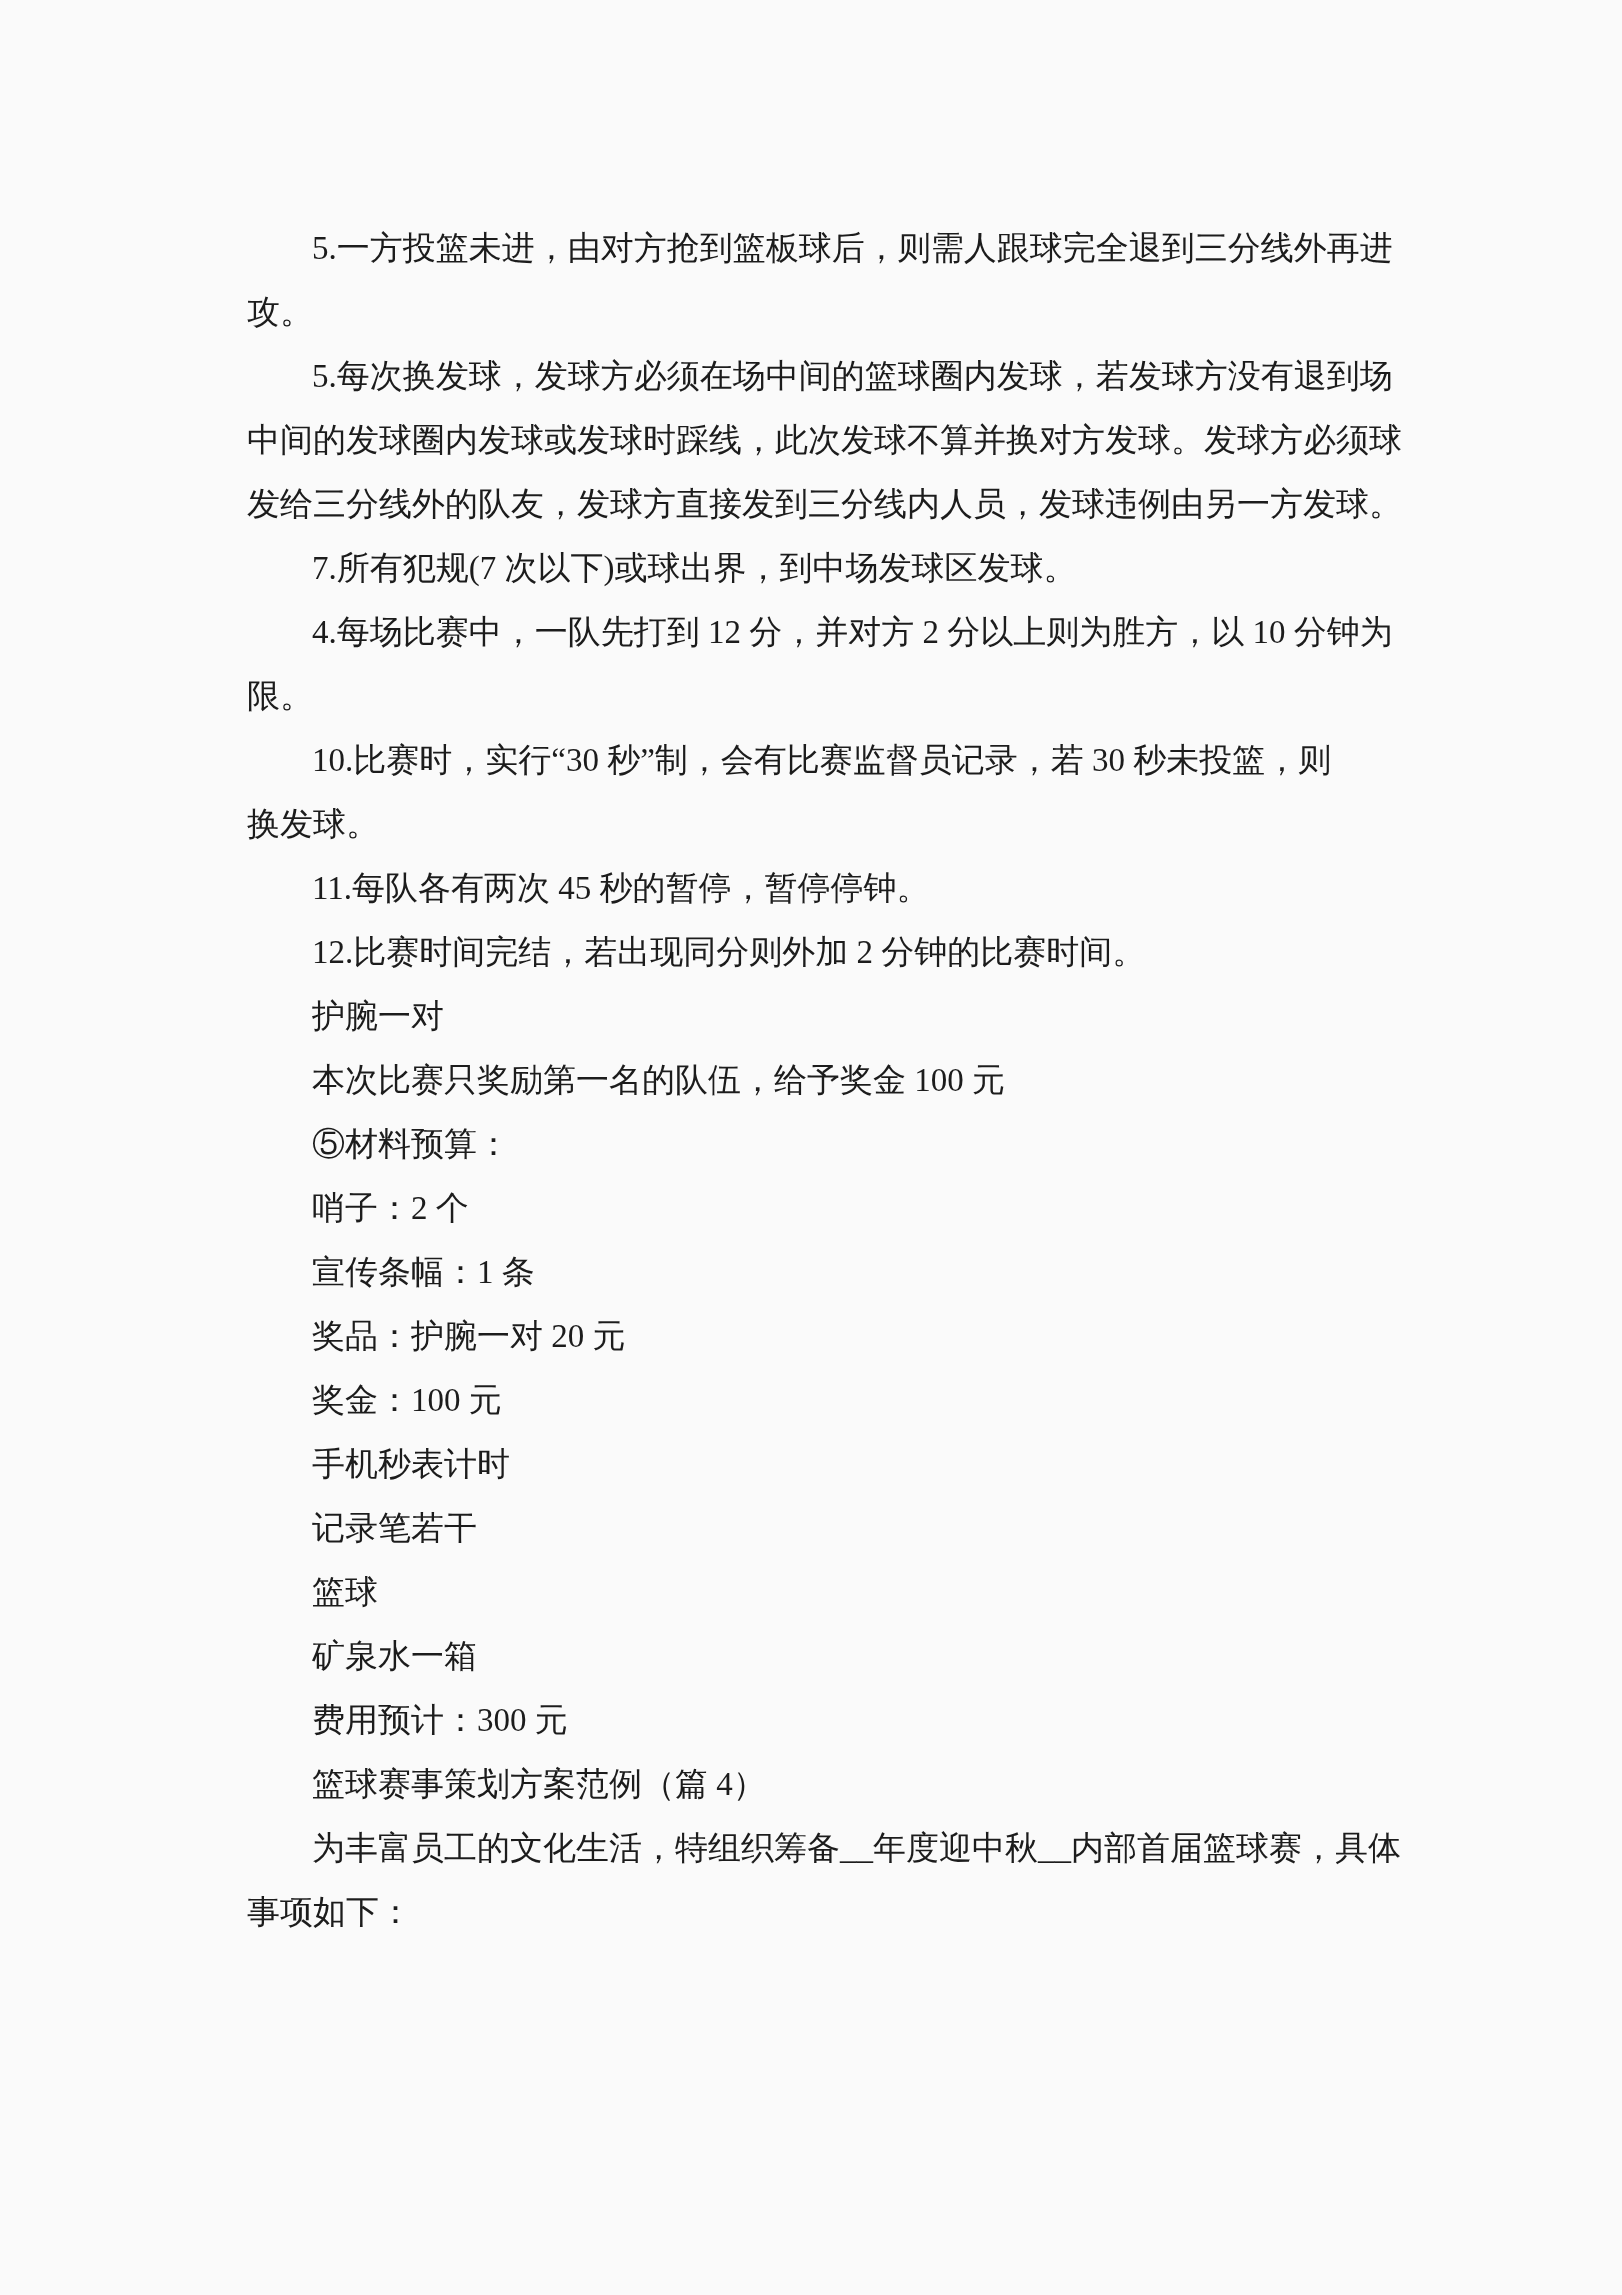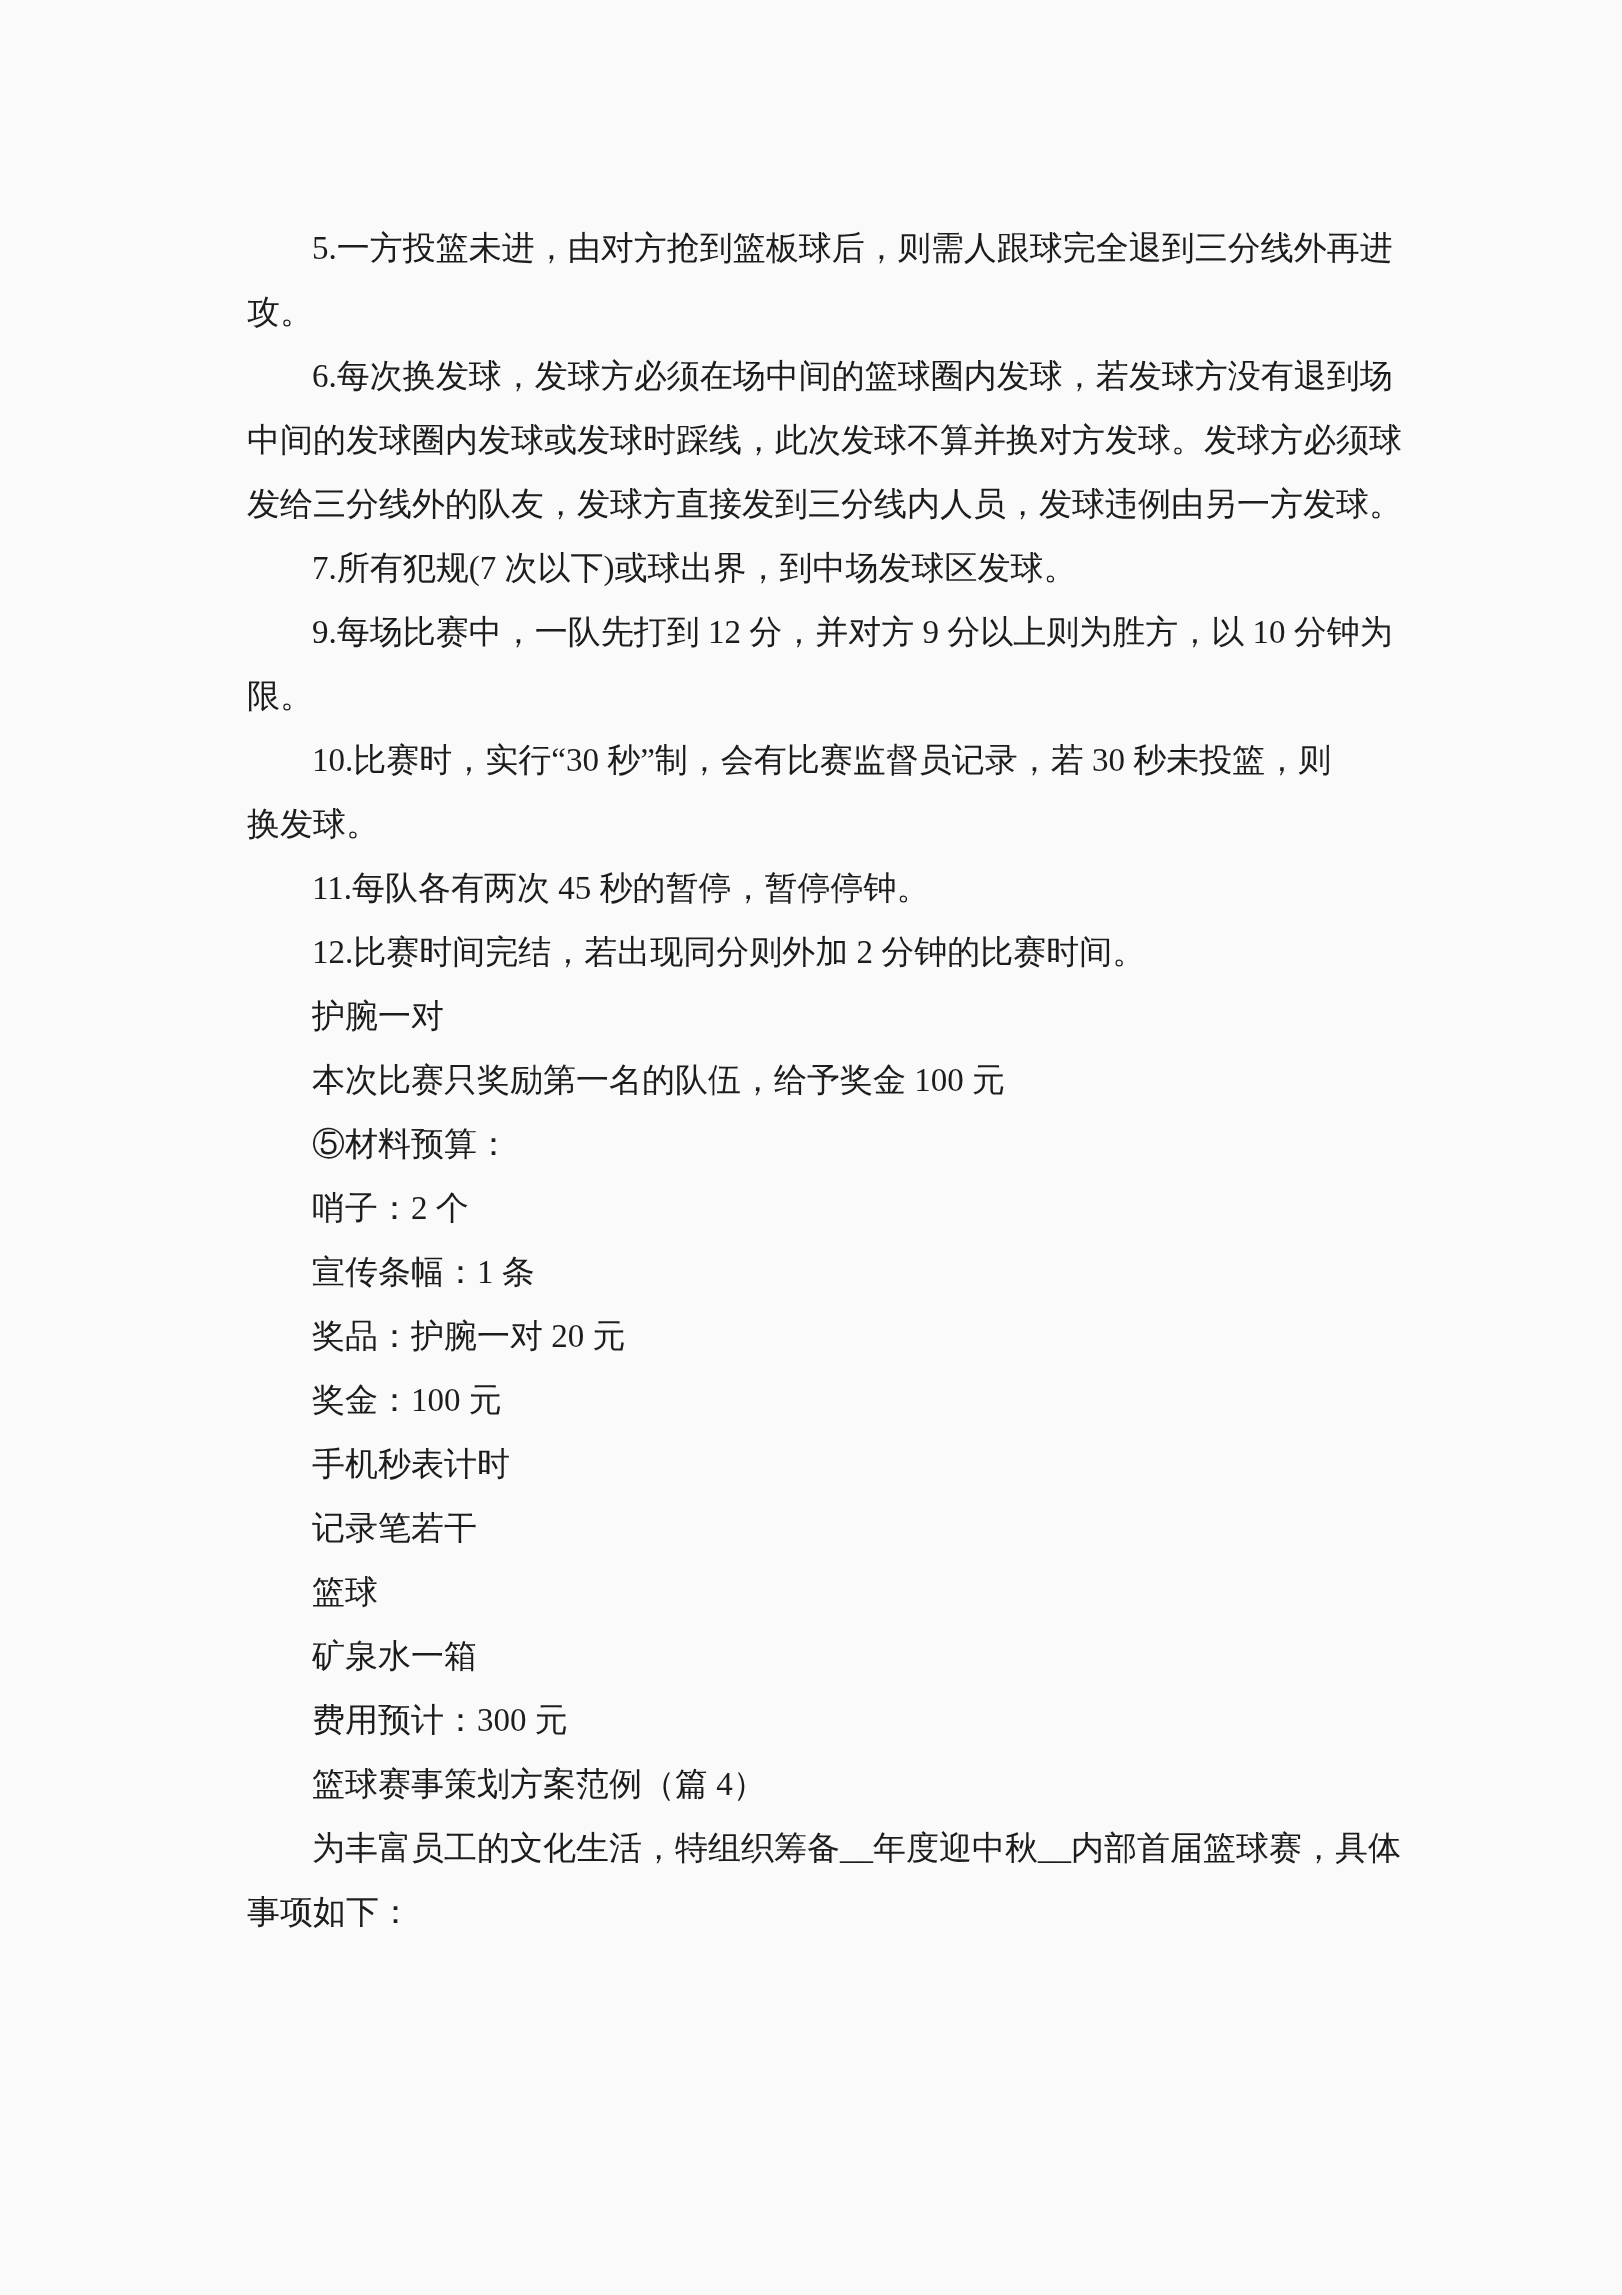"6.每次换发球，发球方必须在场中间的篮球圈内发球，若发球方没有退到场" div.line { text: 6 -> 5 }
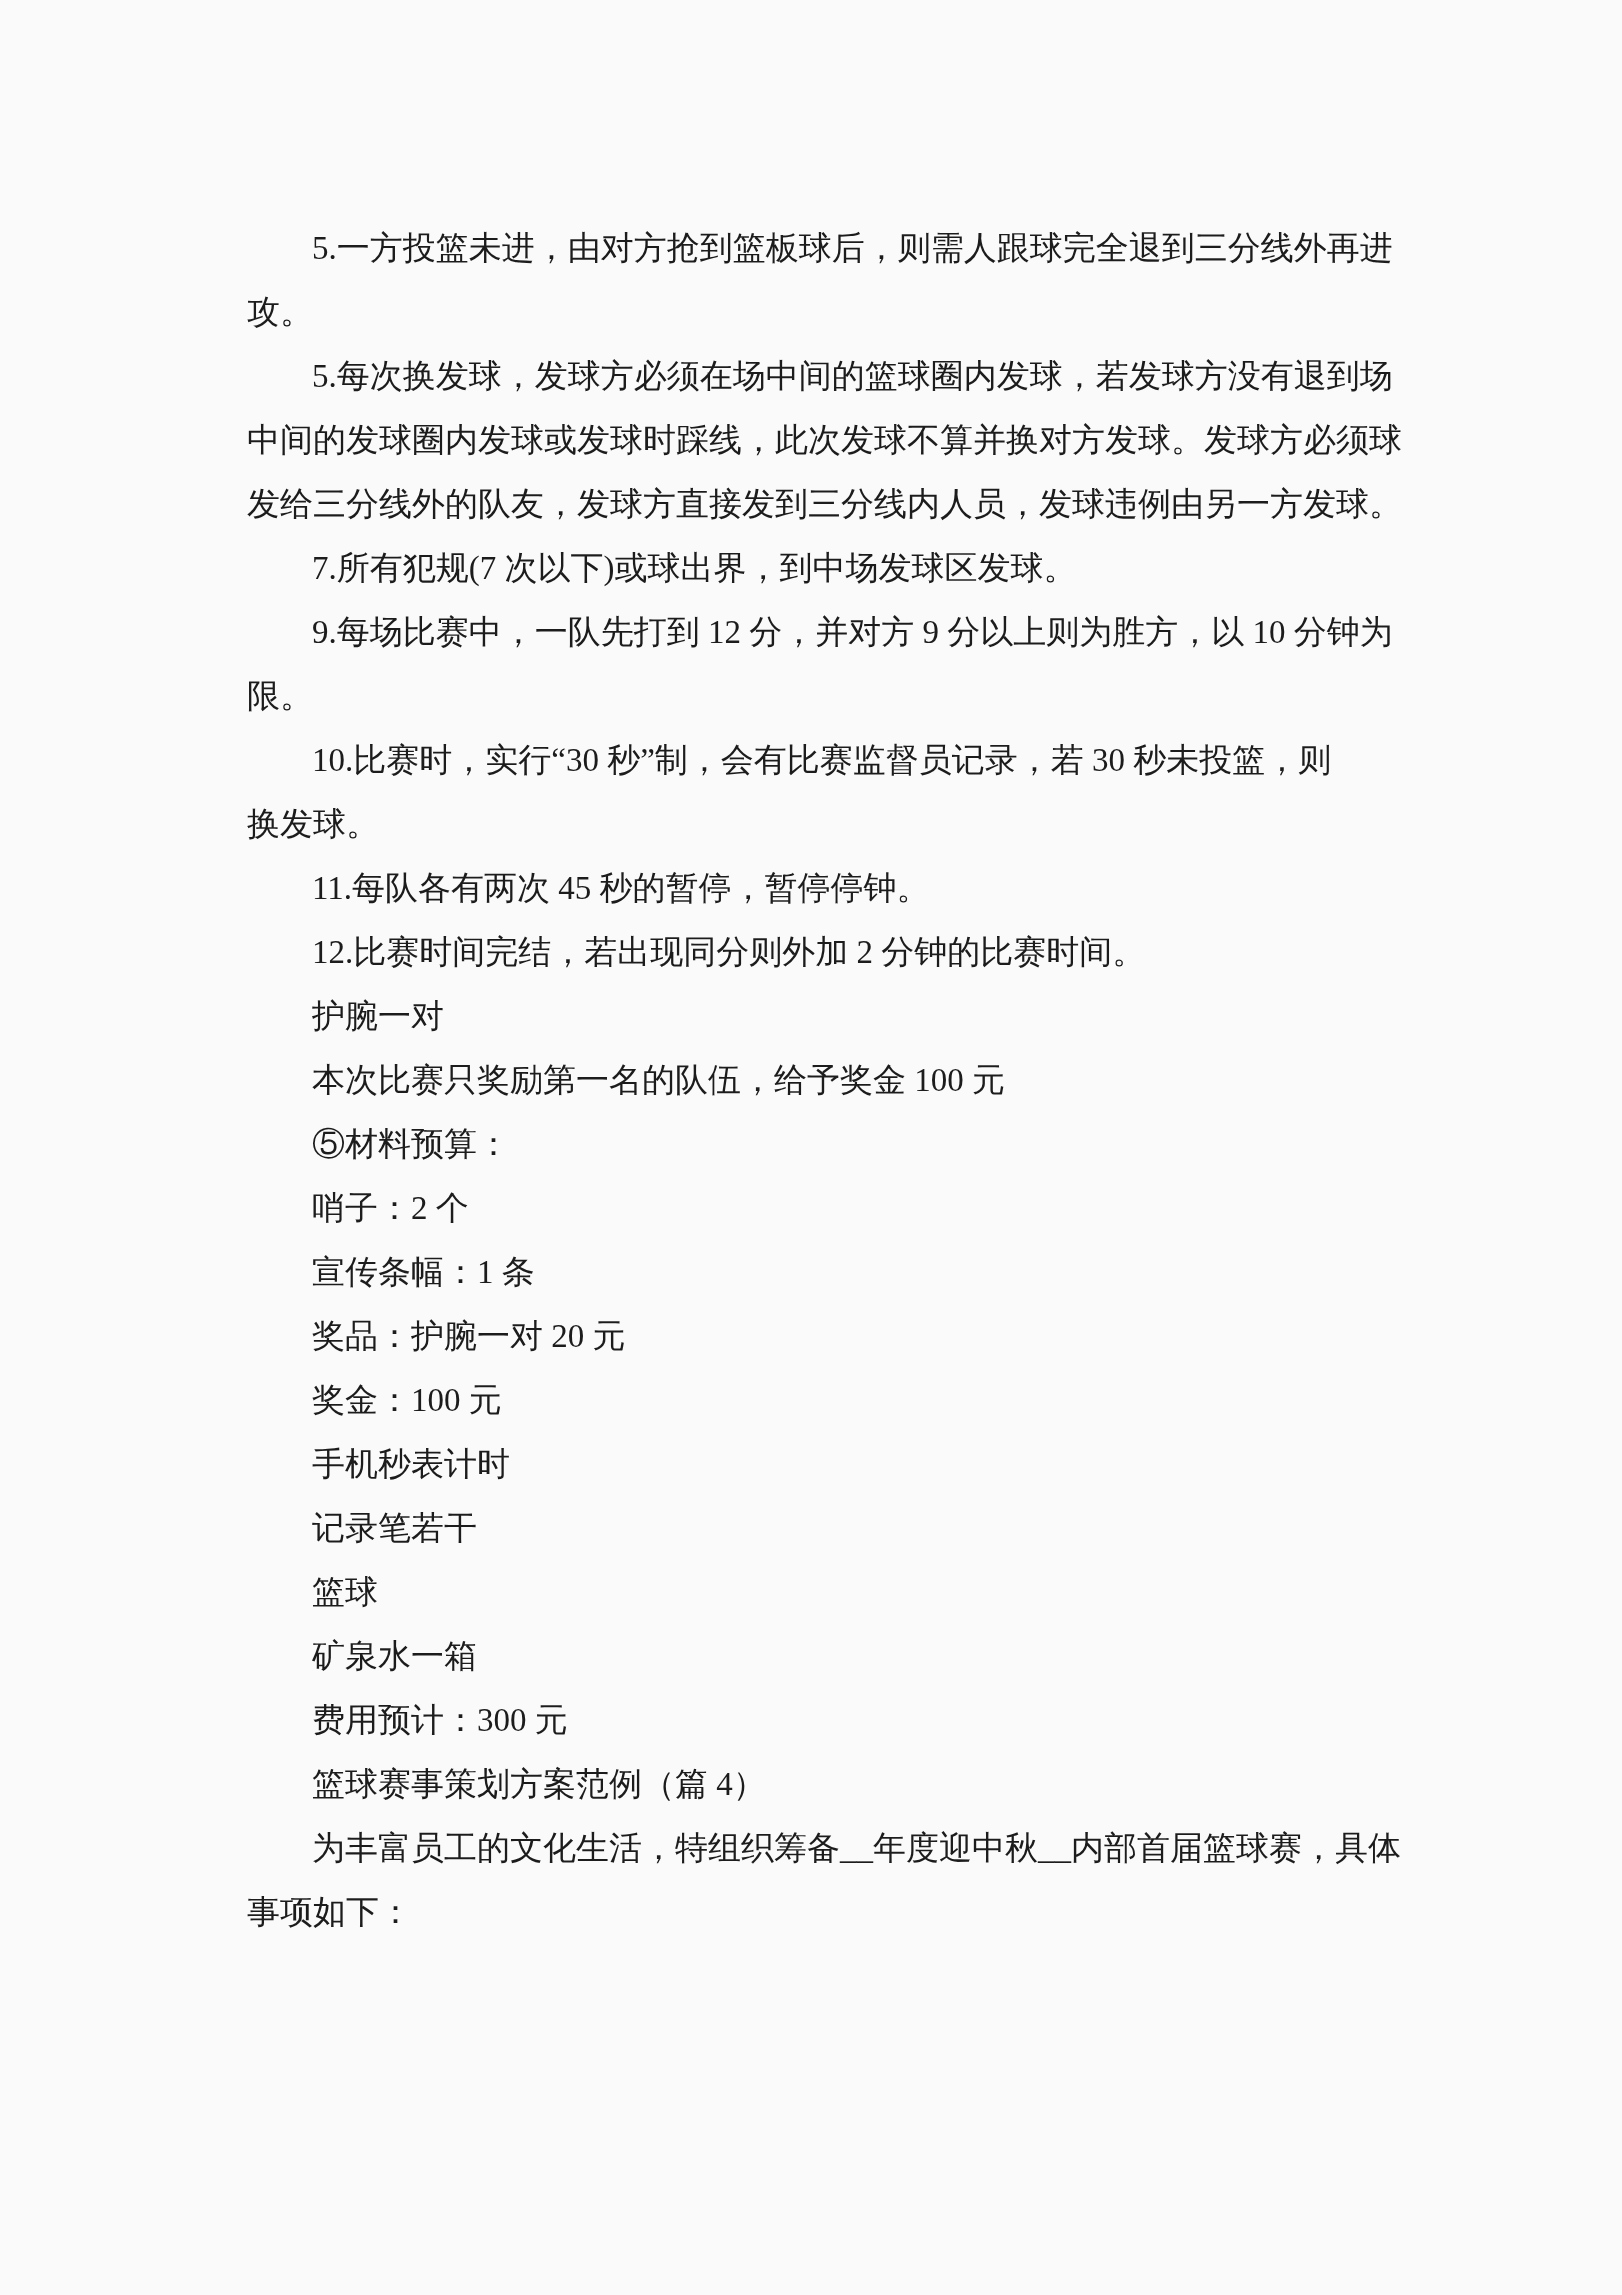"9.每场比赛中，一队先打到 12 分，并对方 9 分以上则为胜方，以" div.line { text: 9.每场比赛中，一队先打到 12 分，并对方 9 -> 4.每场比赛中，一队先打到 12 分，并对方 2 }
